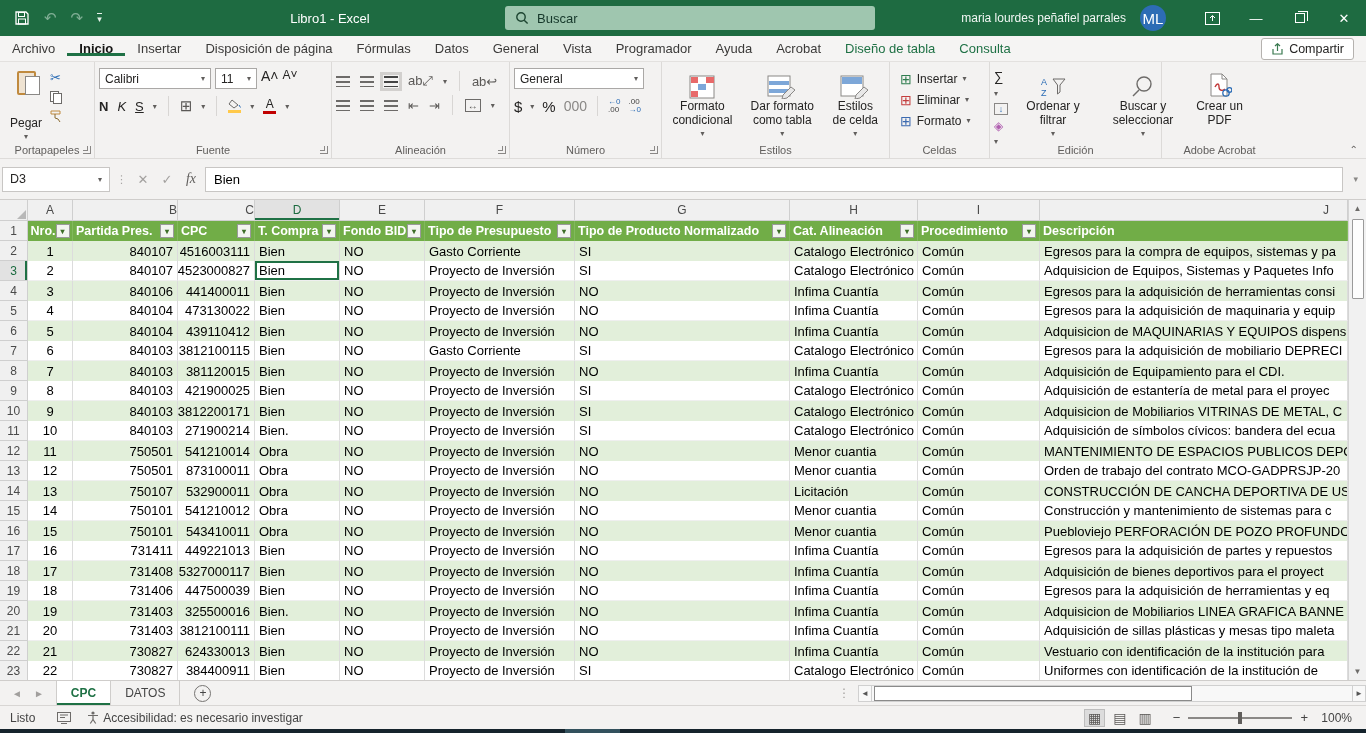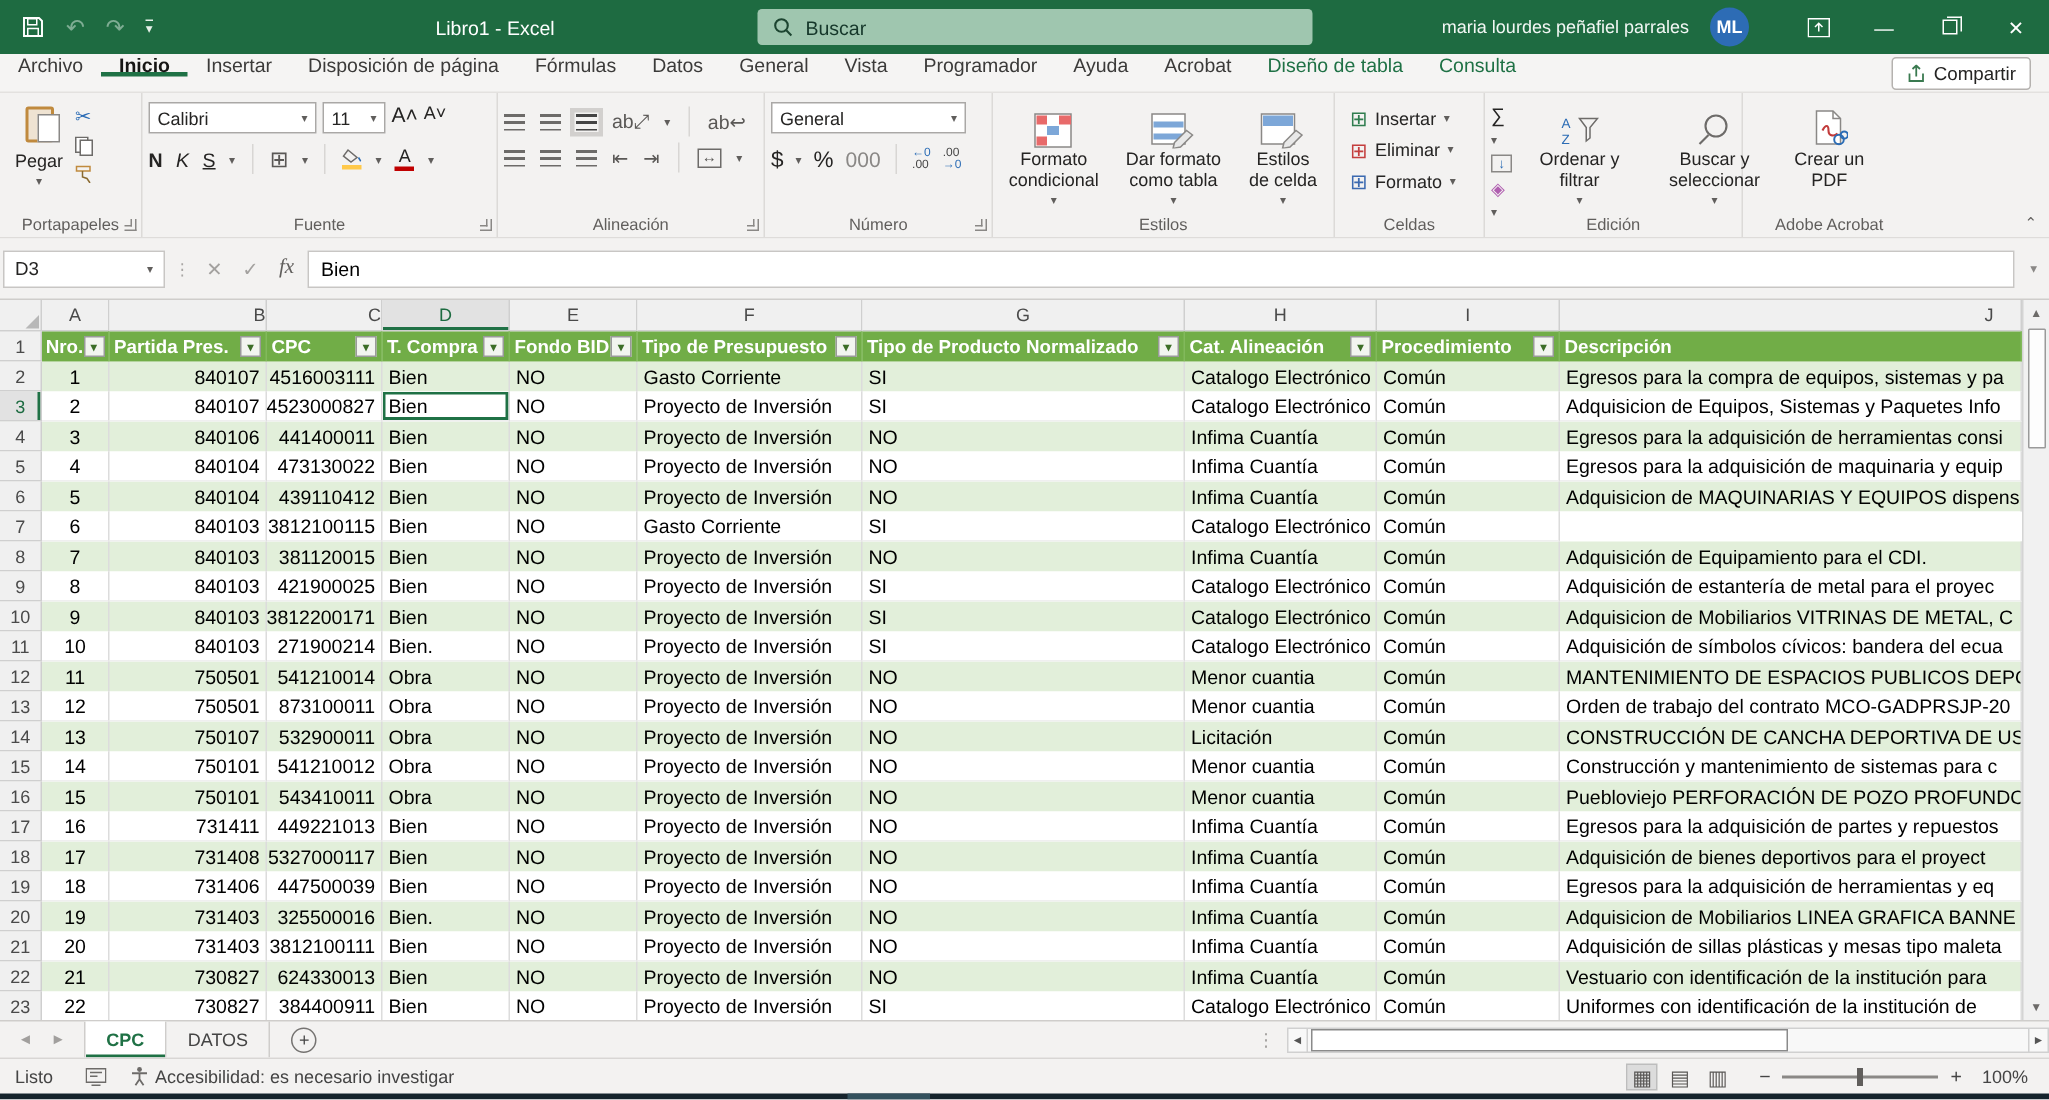"ML" .avatar { font-size: 12px -> 15px; font-weight: bold -> normal }
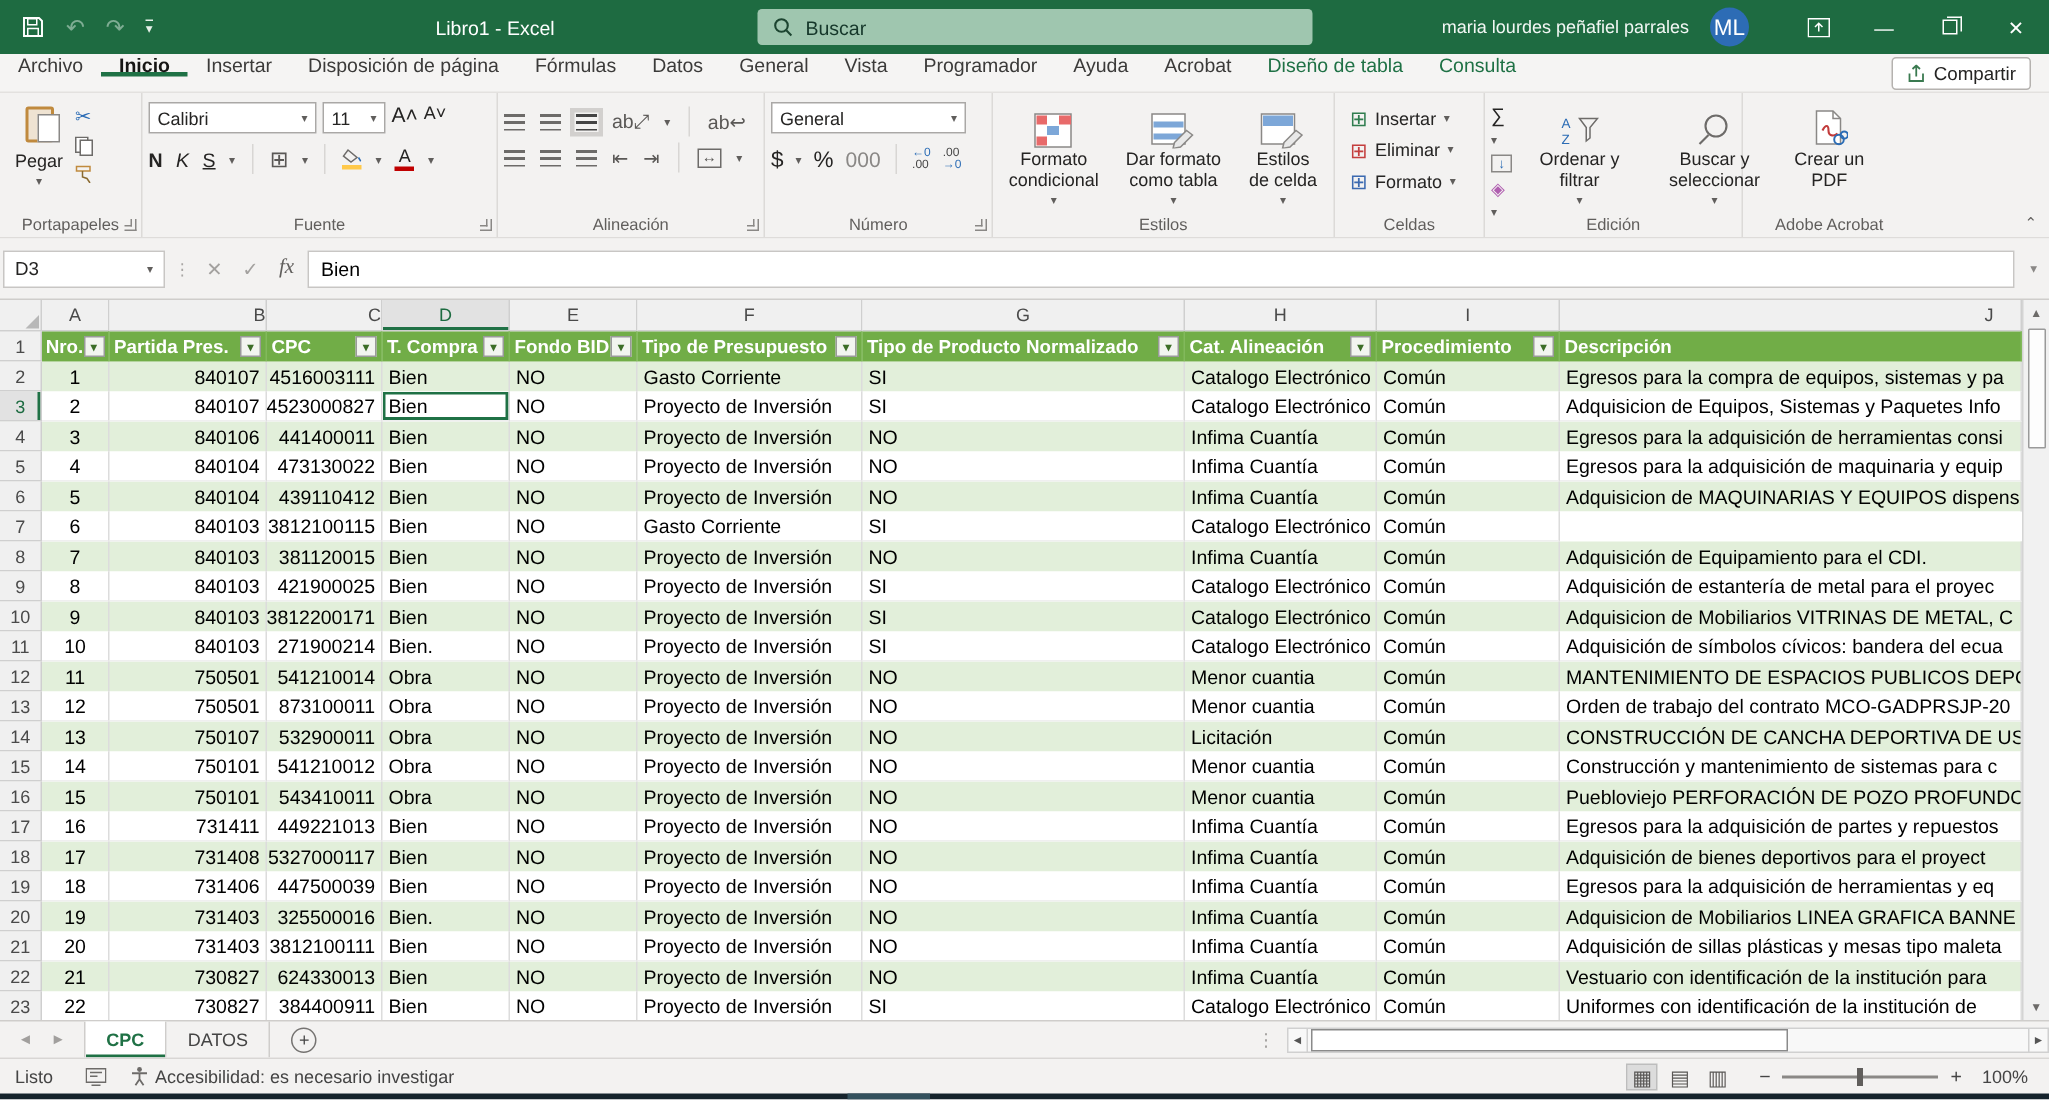"Archivo" .tabrow { align-items: flex-start -> center }
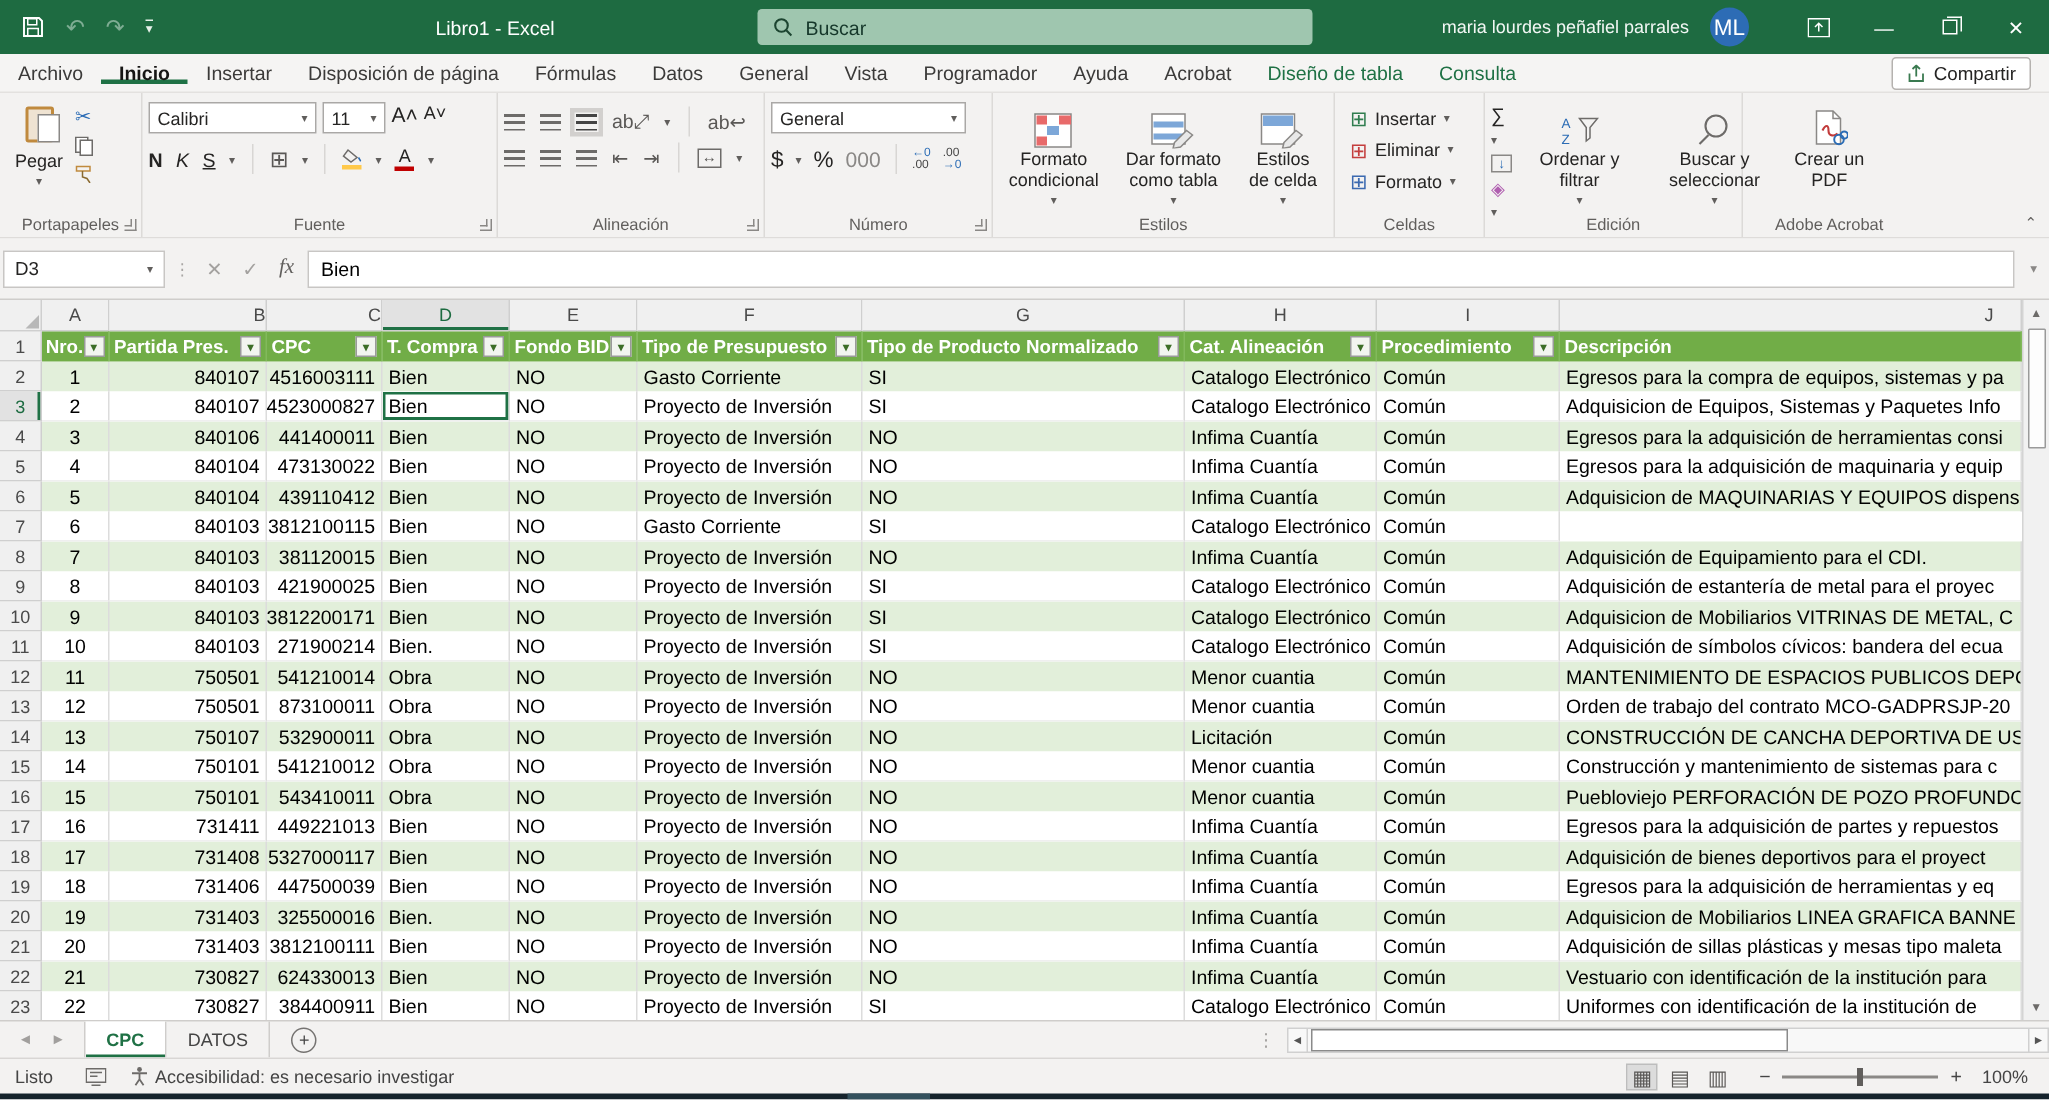"Pegar" span { margin-top: 5px -> 21px }
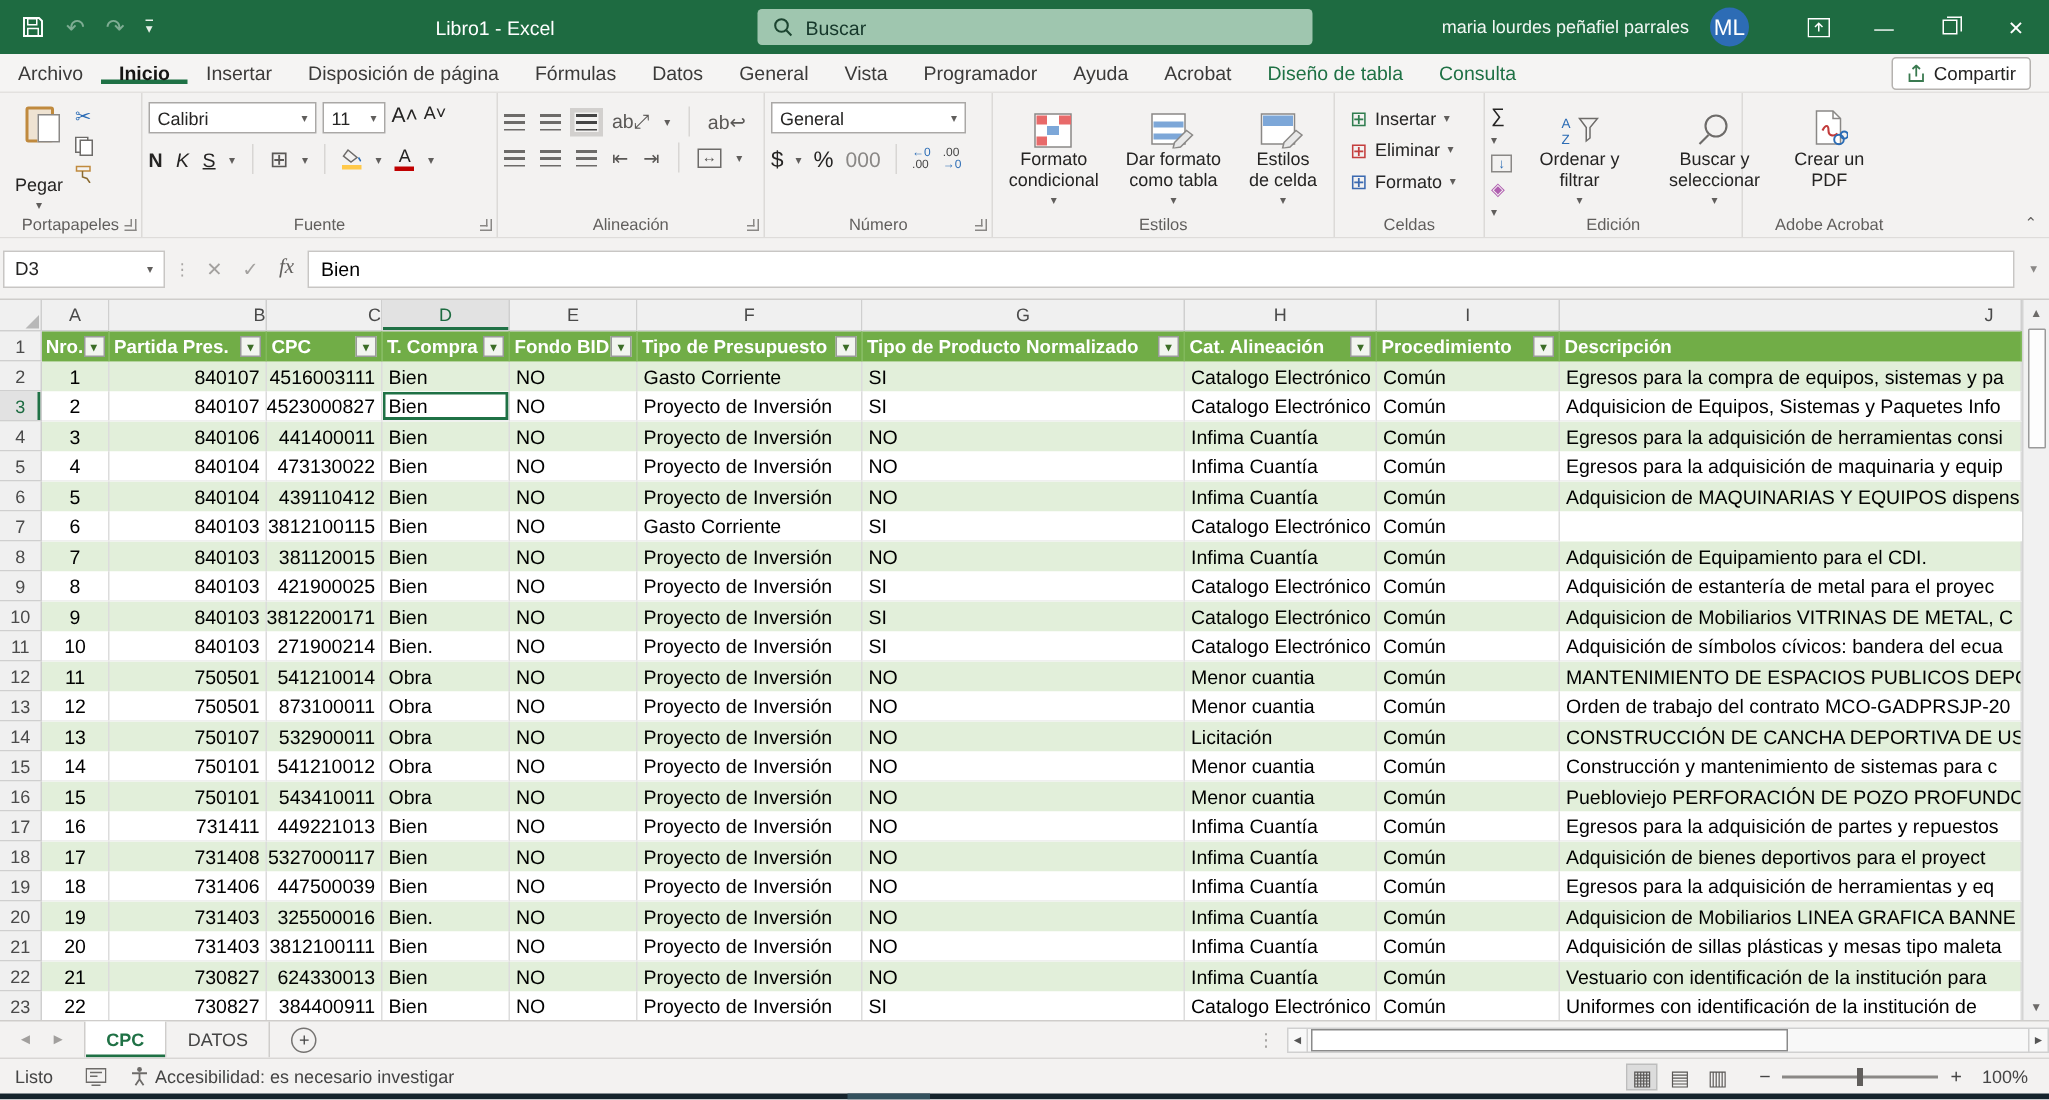"Egresos para la adquisición de mobiliario" div.cell { html: none -> <div>Egresos para la adquisición de mobiliario DEPRECI</div> }
